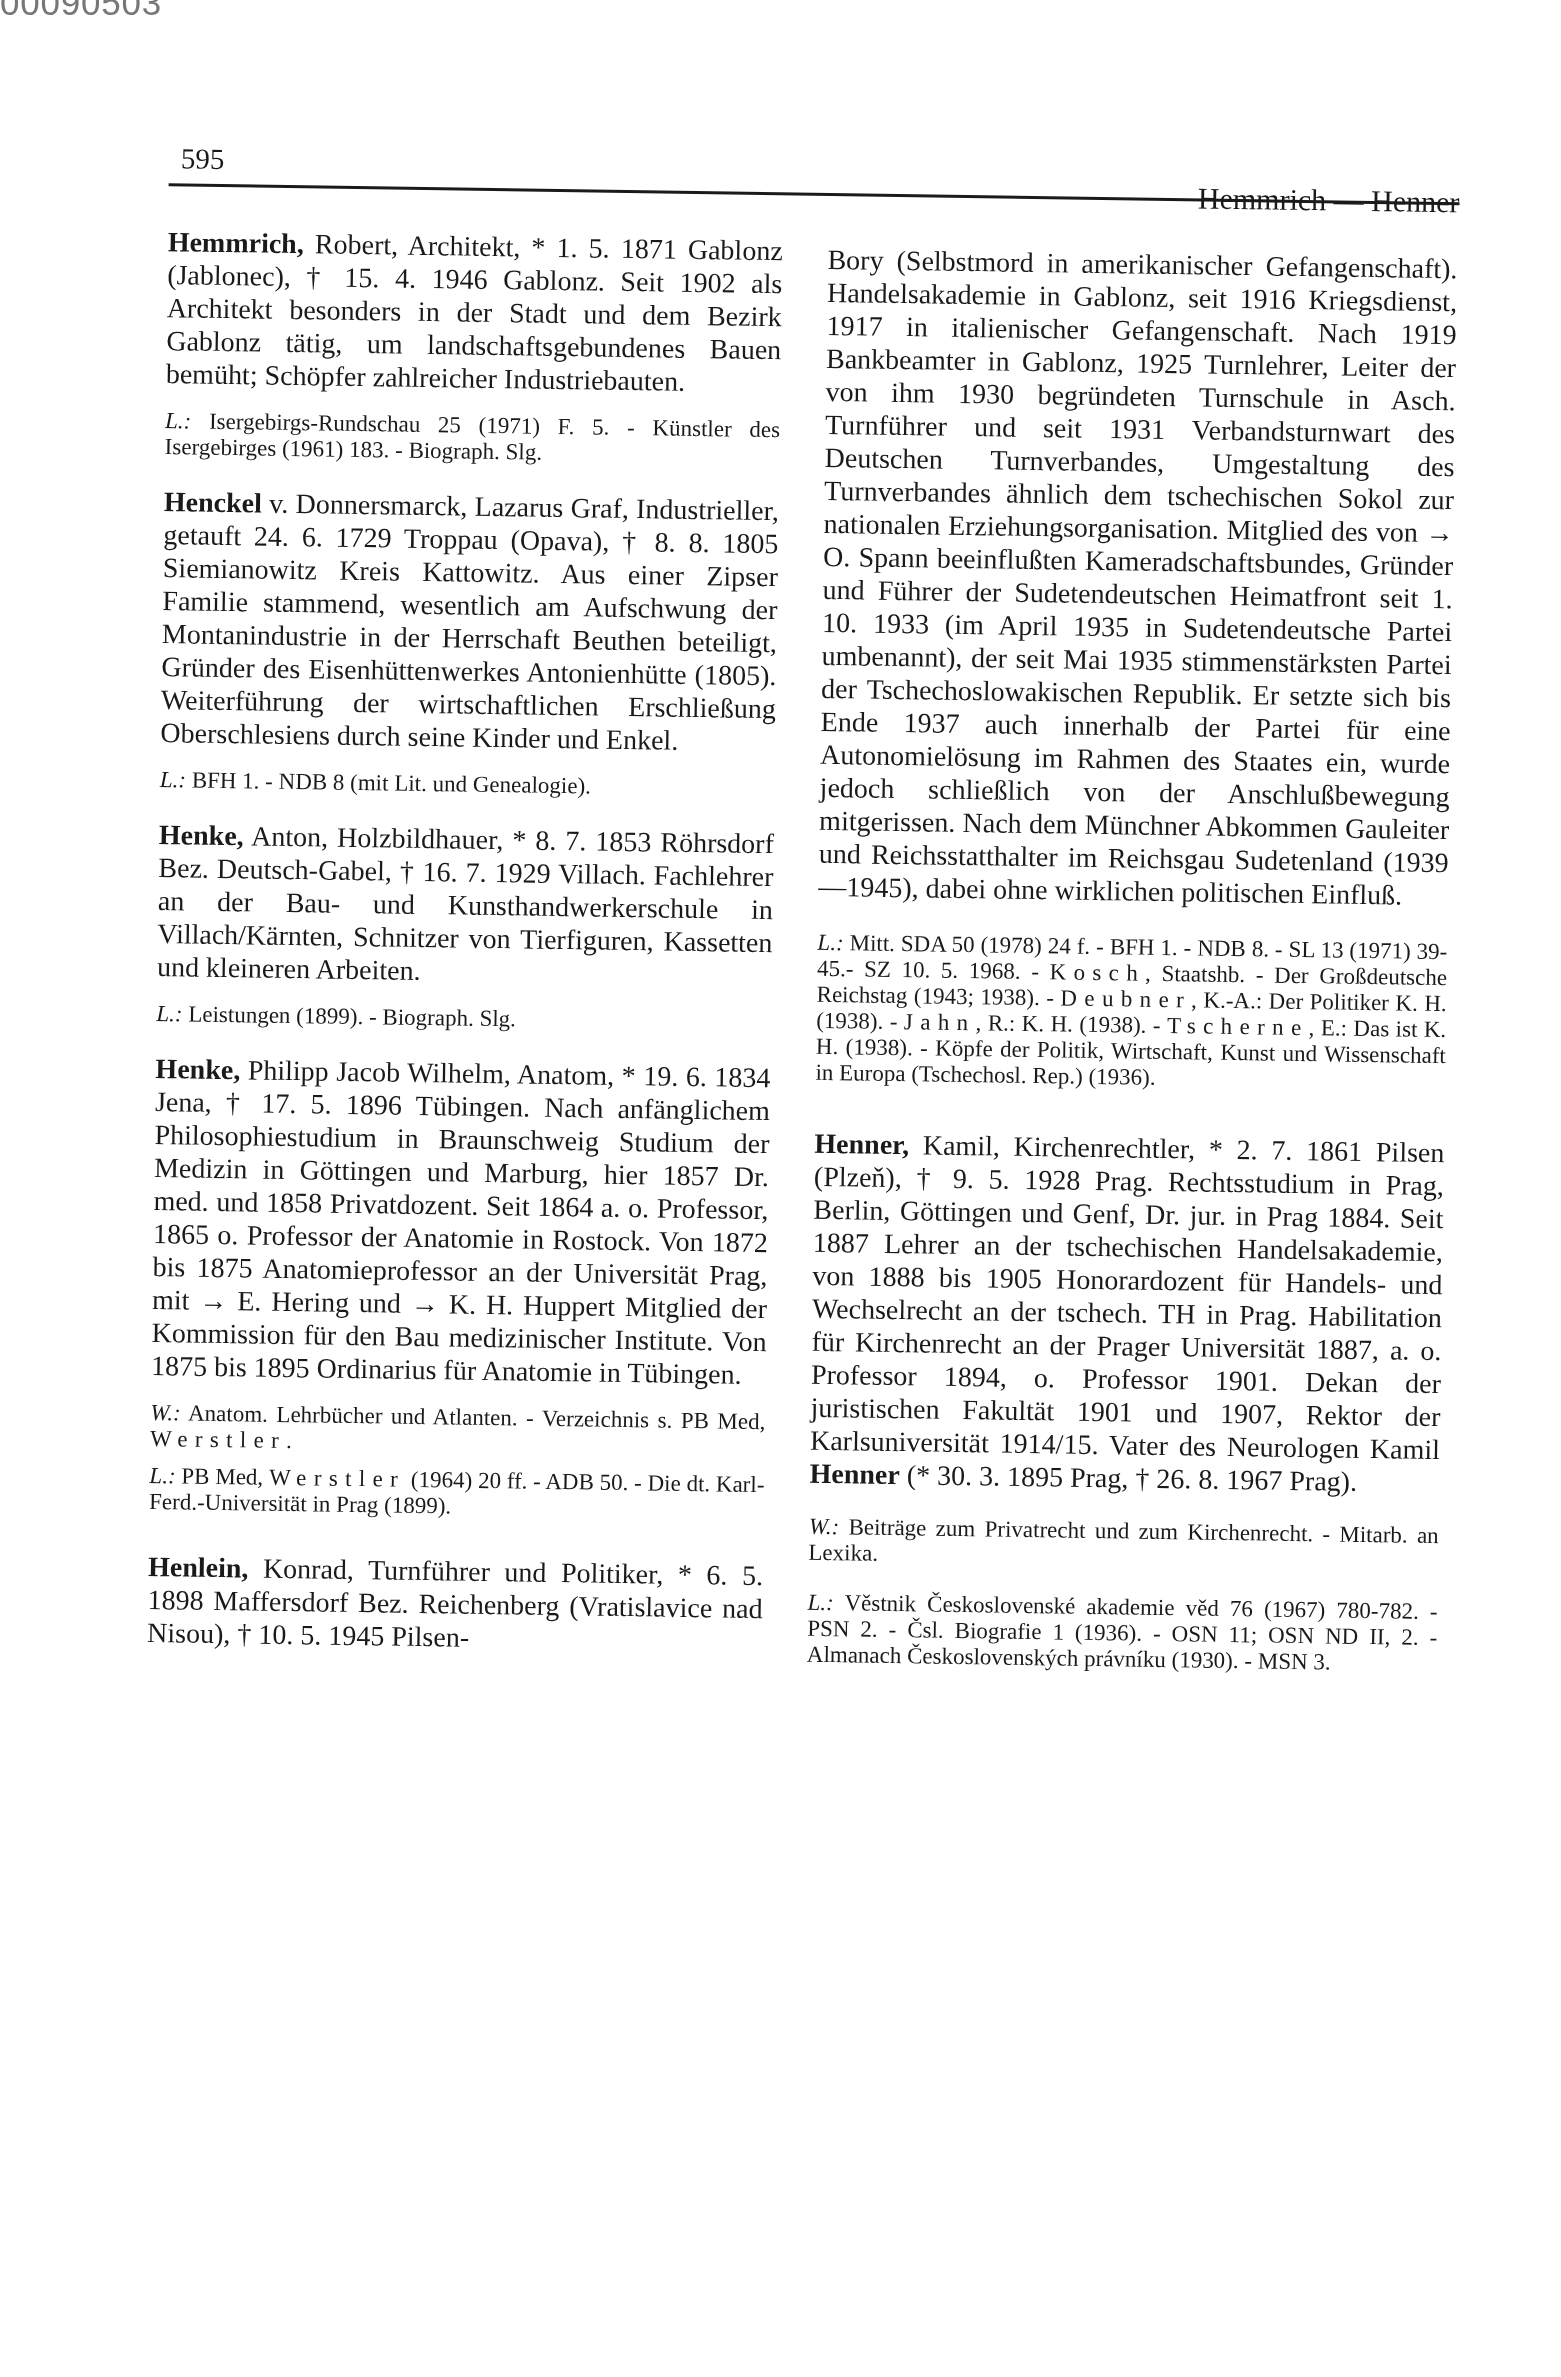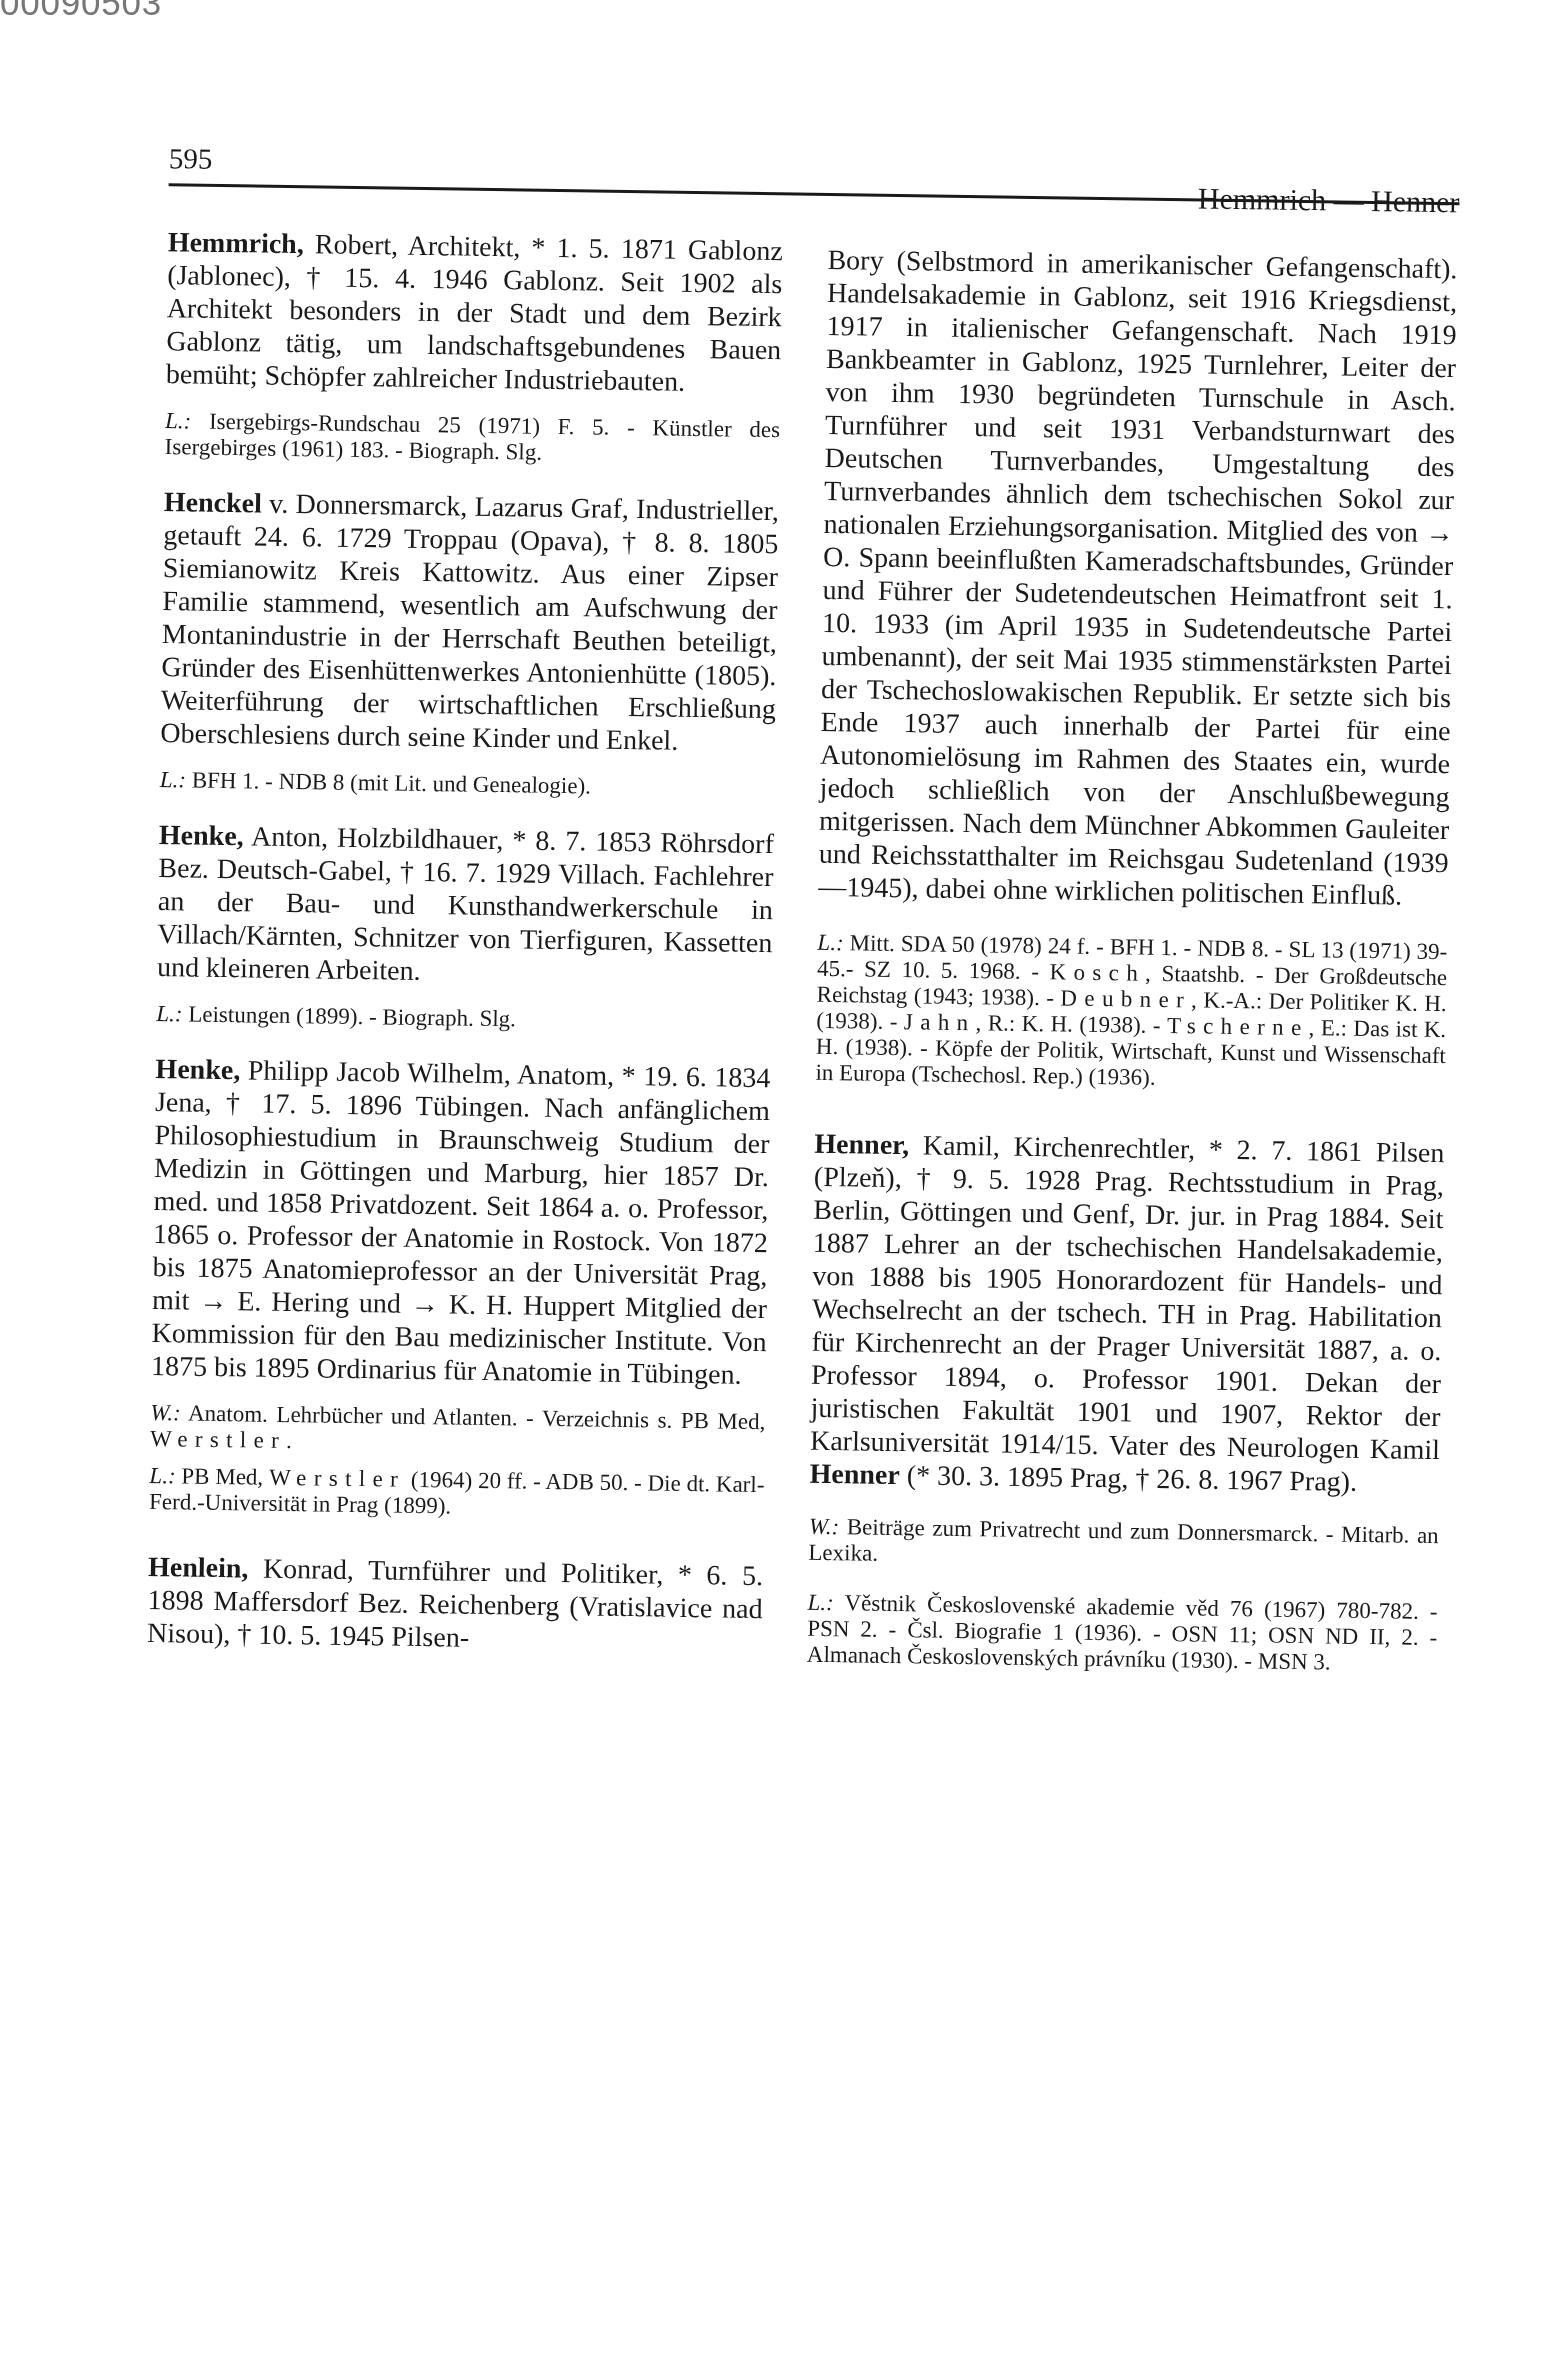"595" .page-number { left: 0 -> 12px }
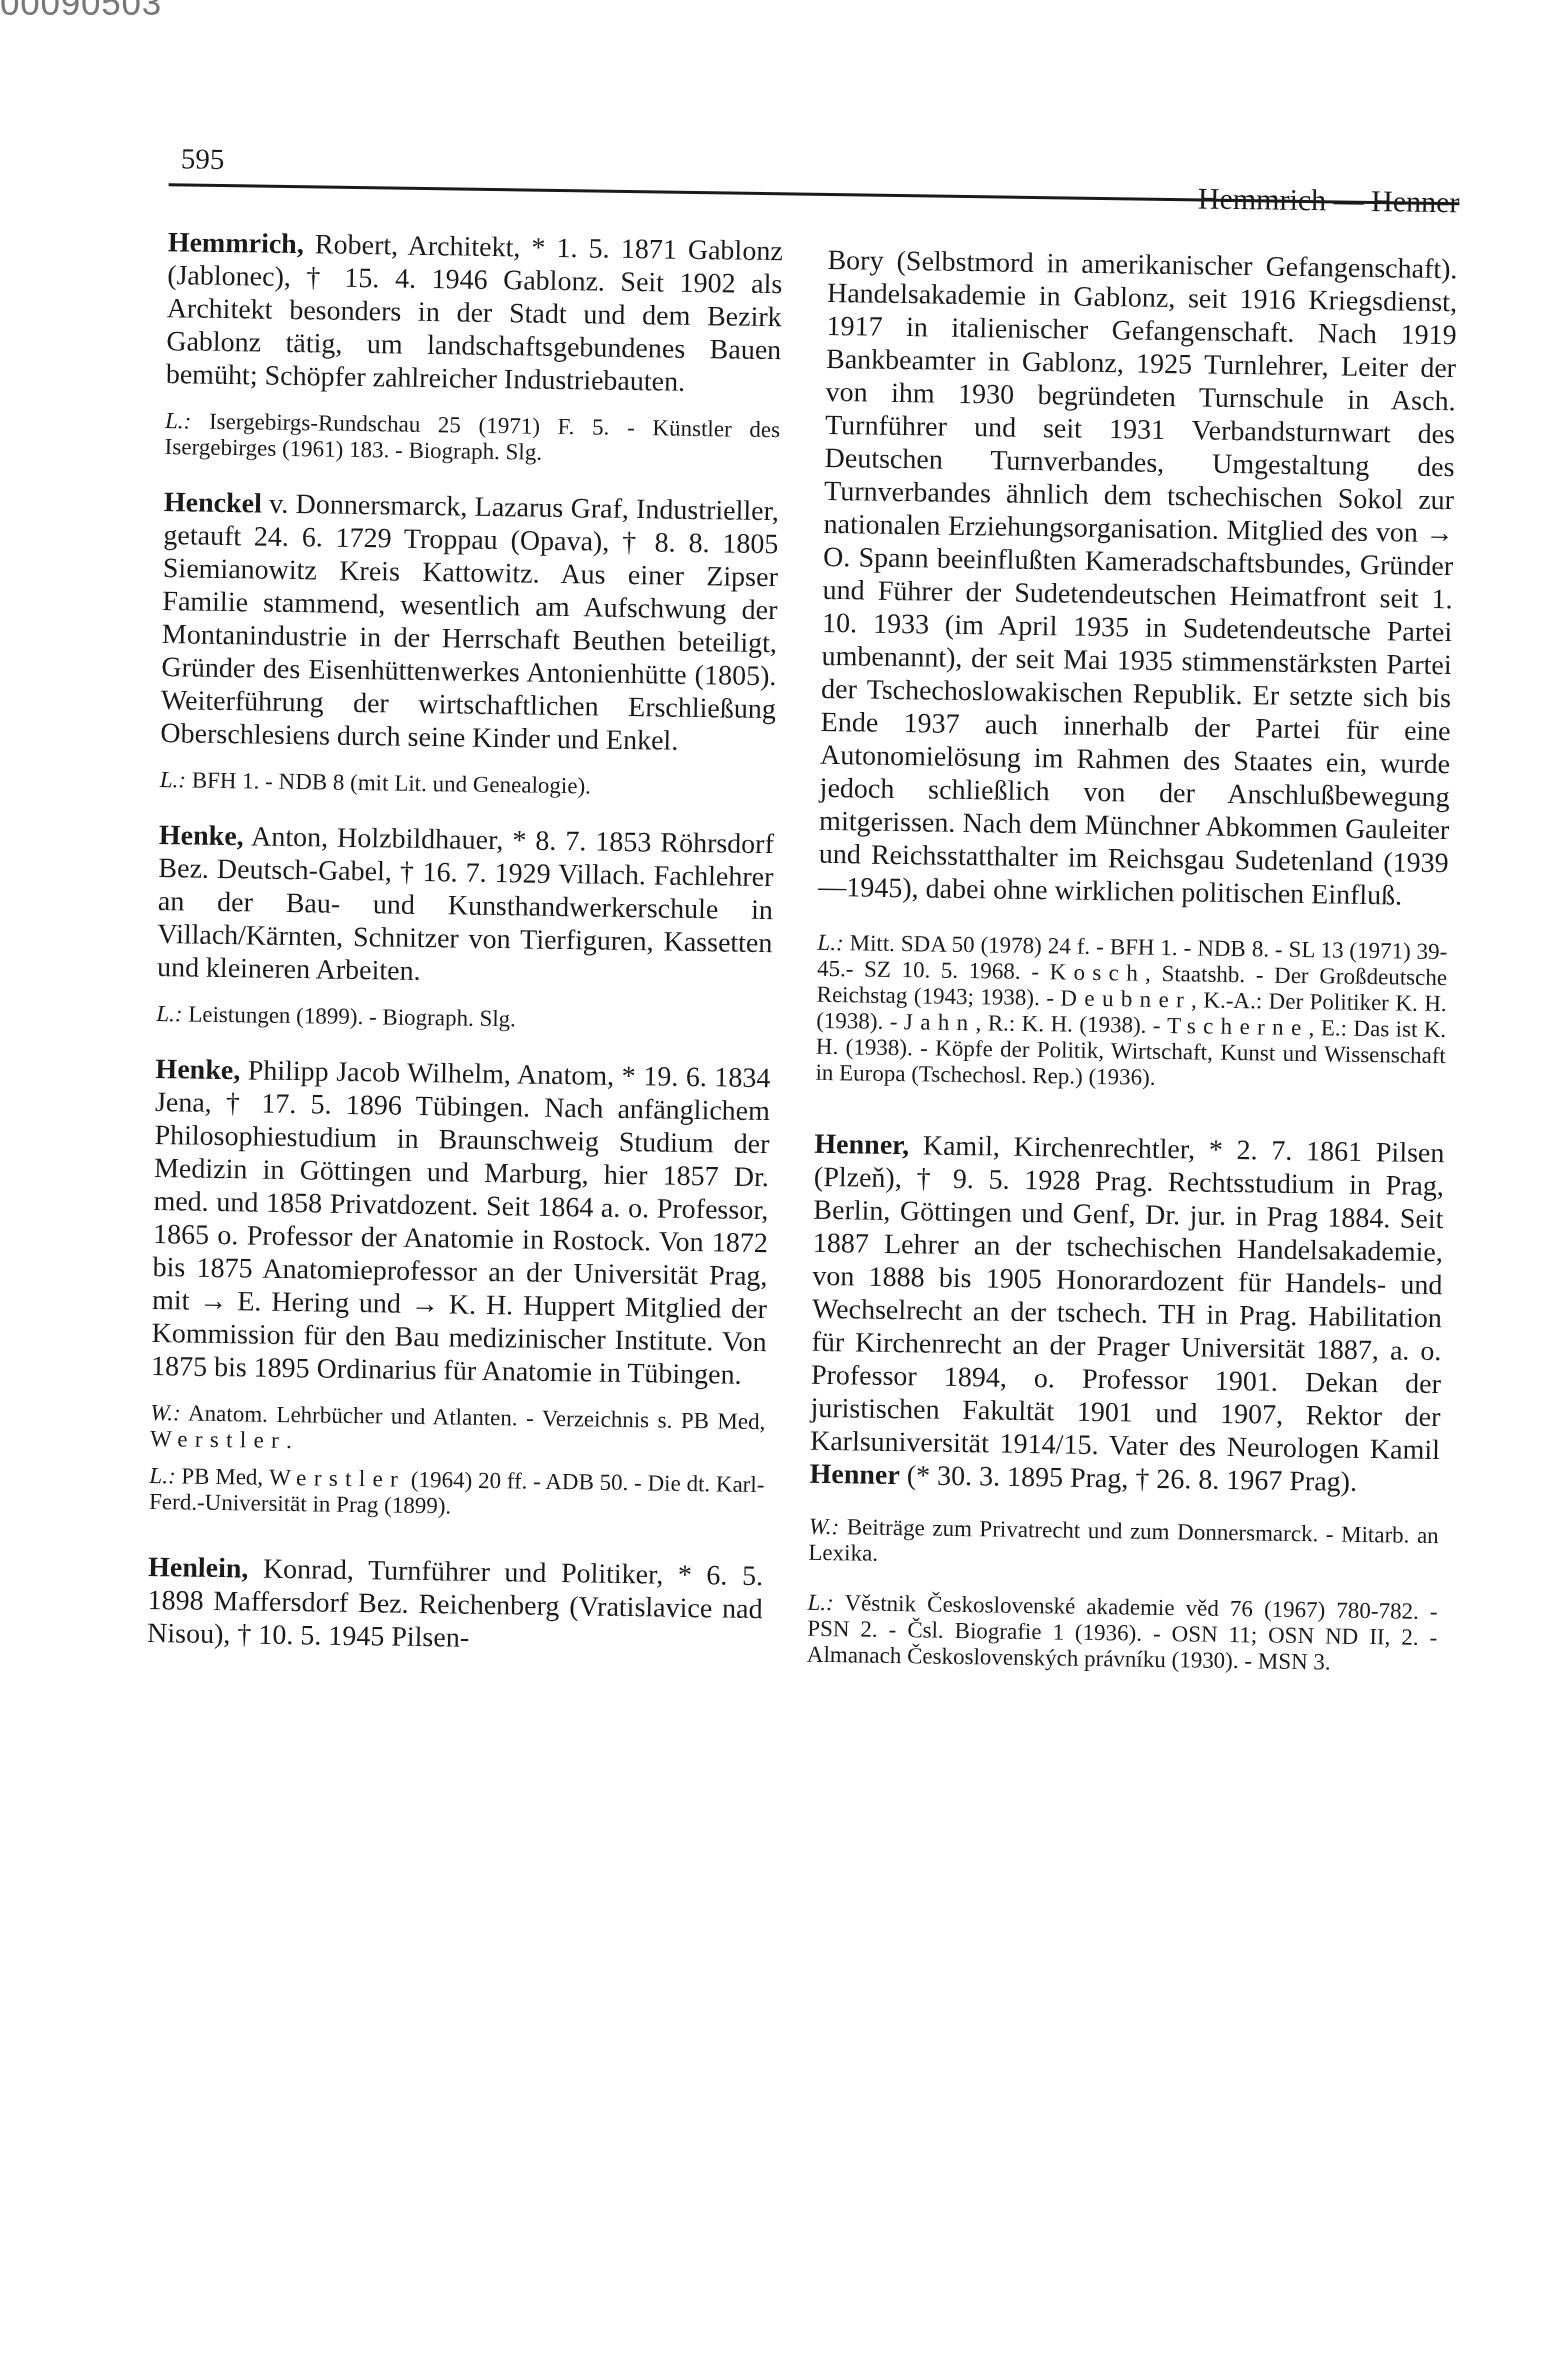"Beiträge zum Privatrecht und zum" span { text: Donnersmarck -> Kirchenrecht }
